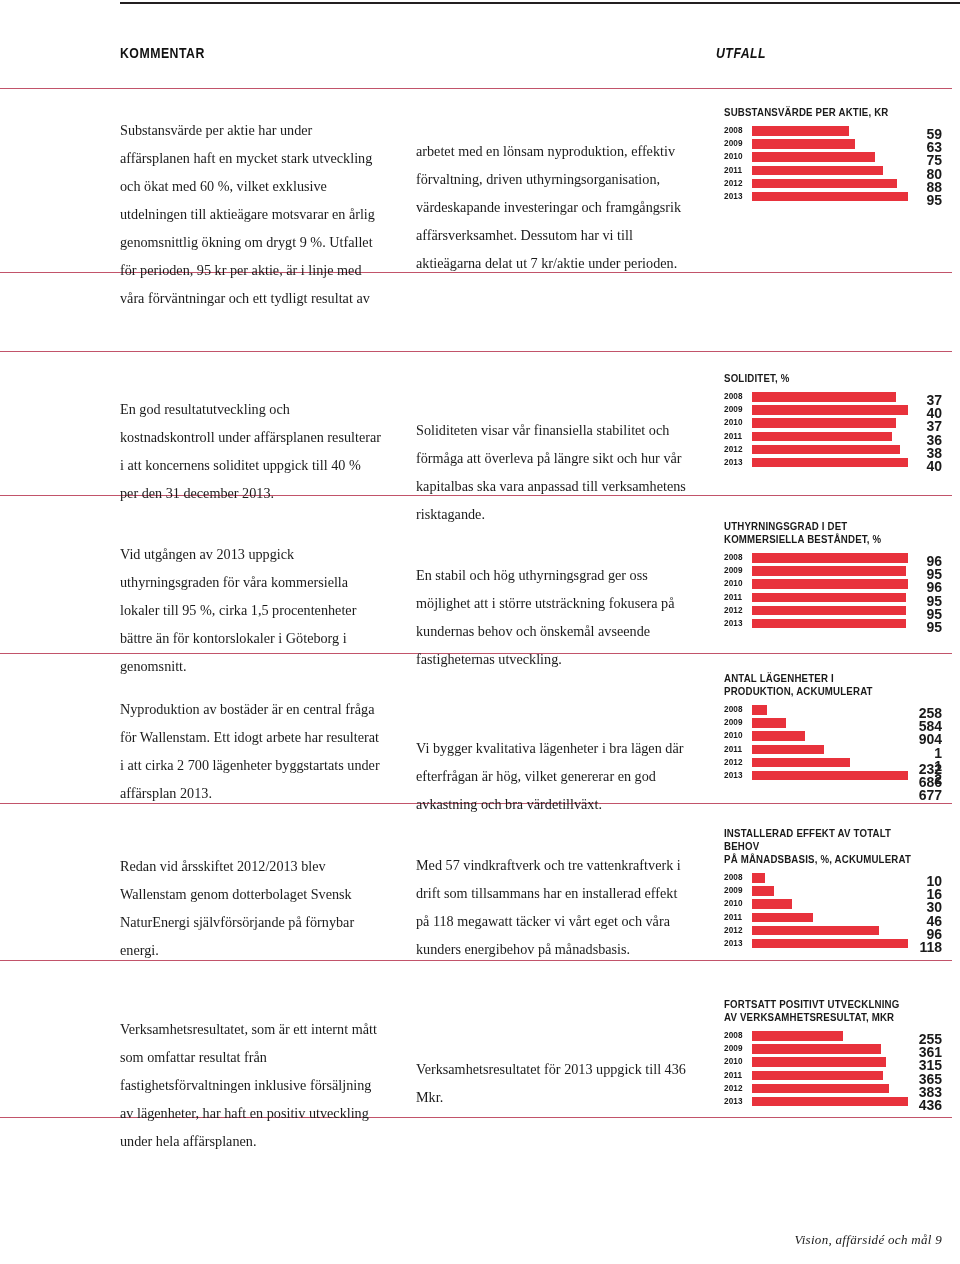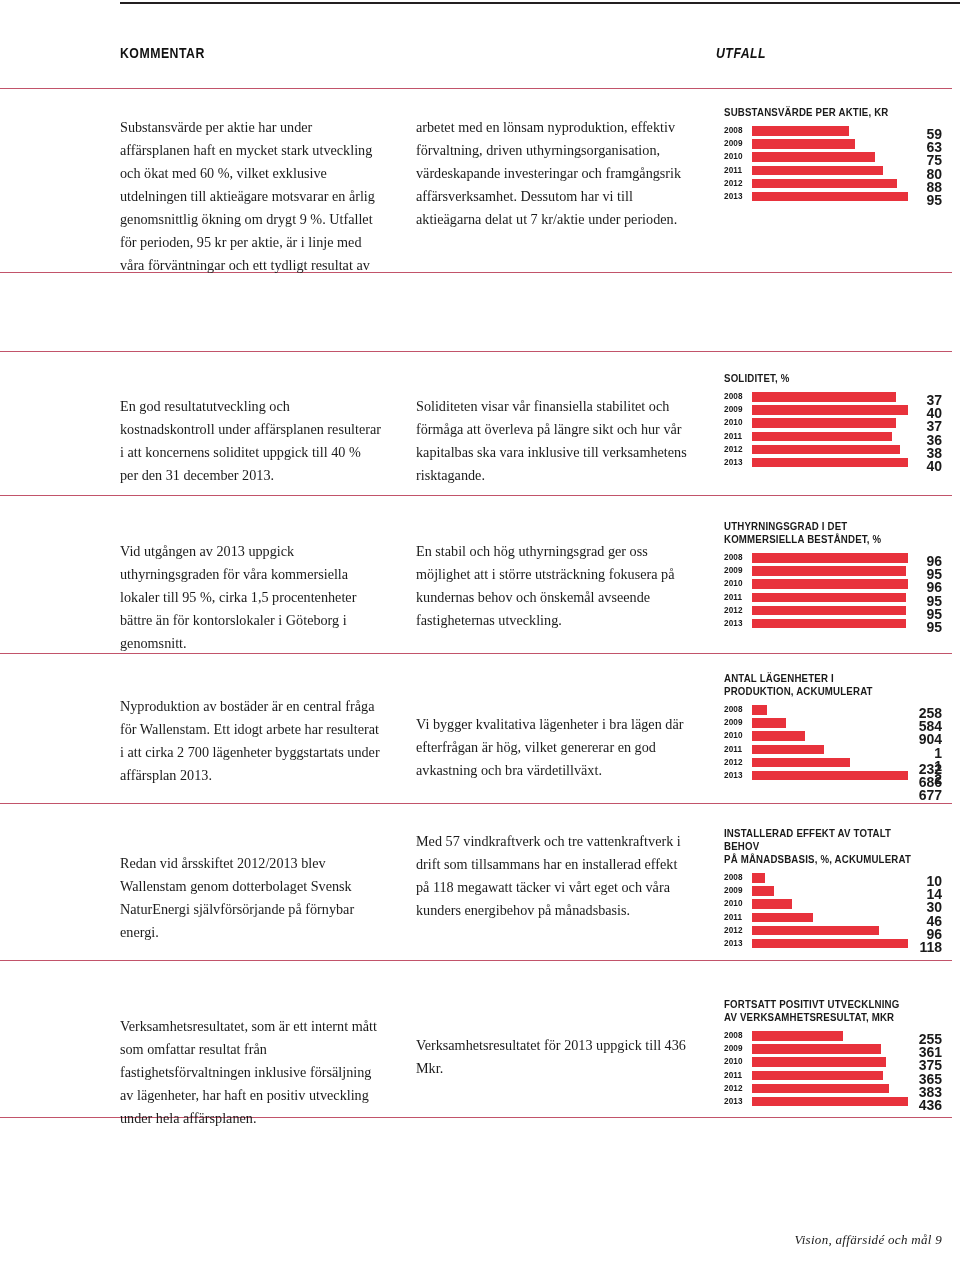"Substansvärde per aktie har under" .col-a, .col-b { line-height: 23px -> 28px }
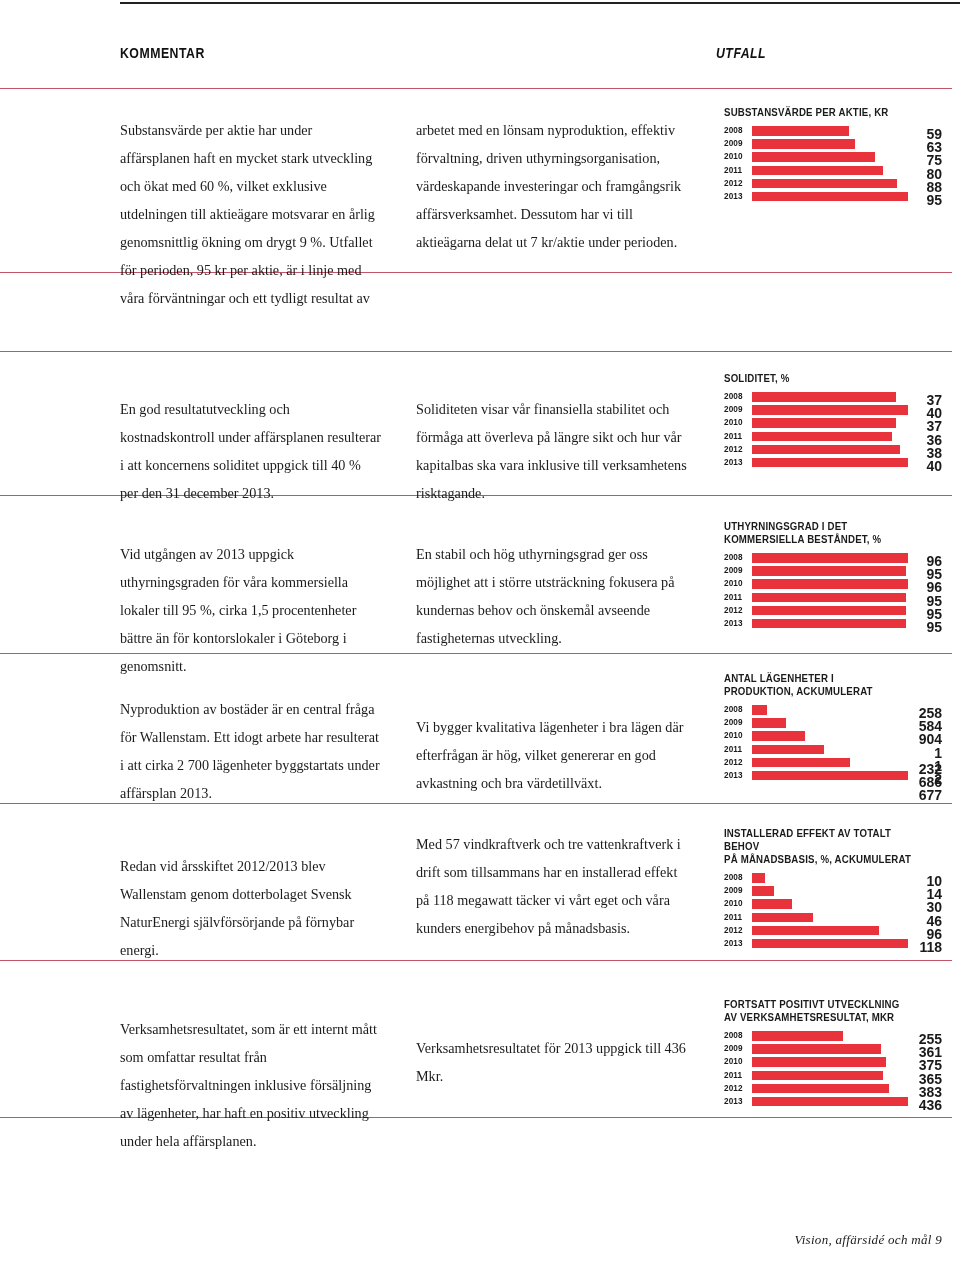"arbetet med en lönsam nyproduktion," .col-b { margin-top: none -> 21px }
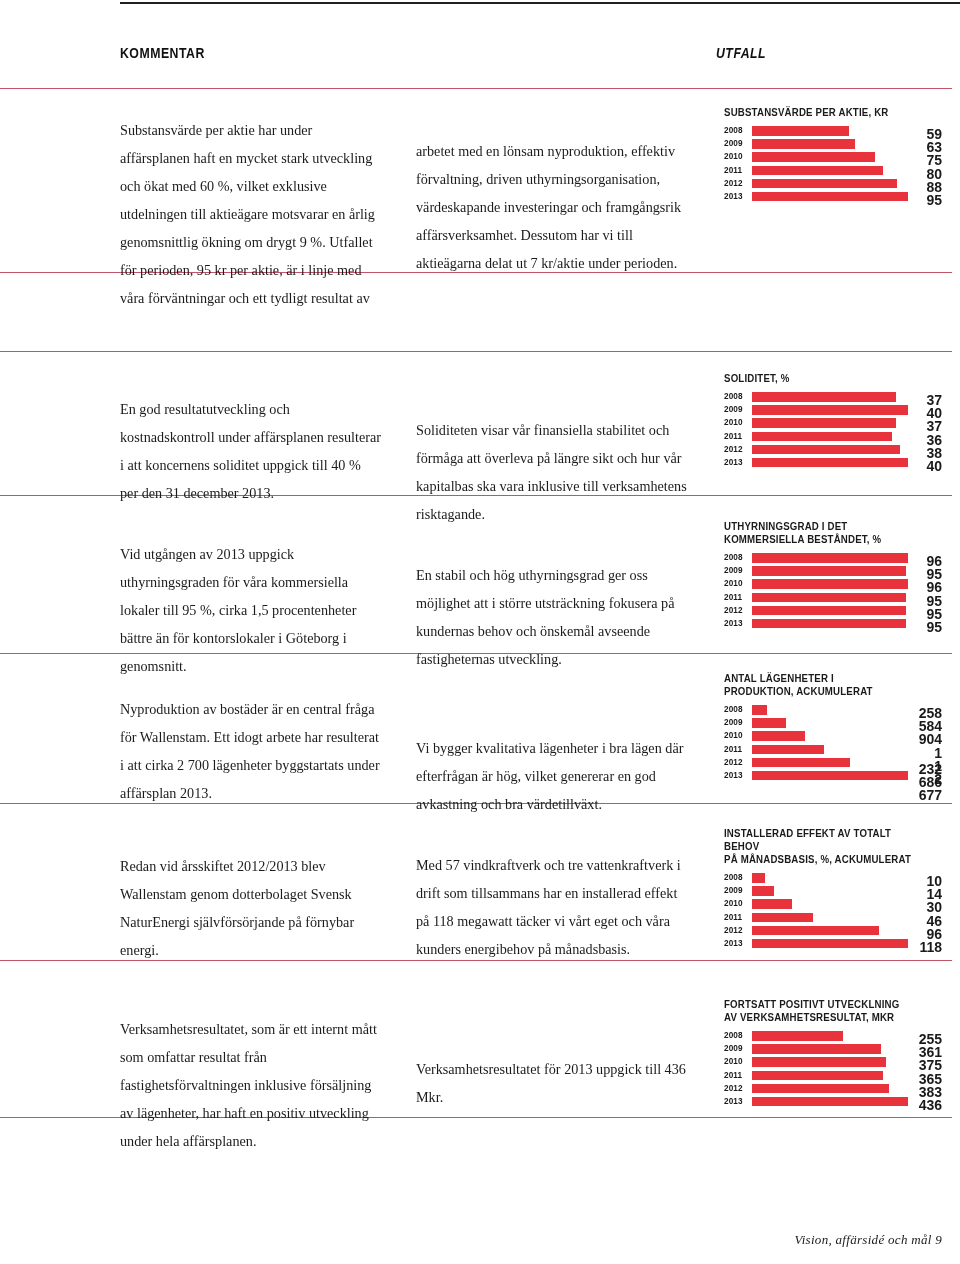"Soliditeten visar vår finansiella" div.col-b { text: inklusive -> anpassad }
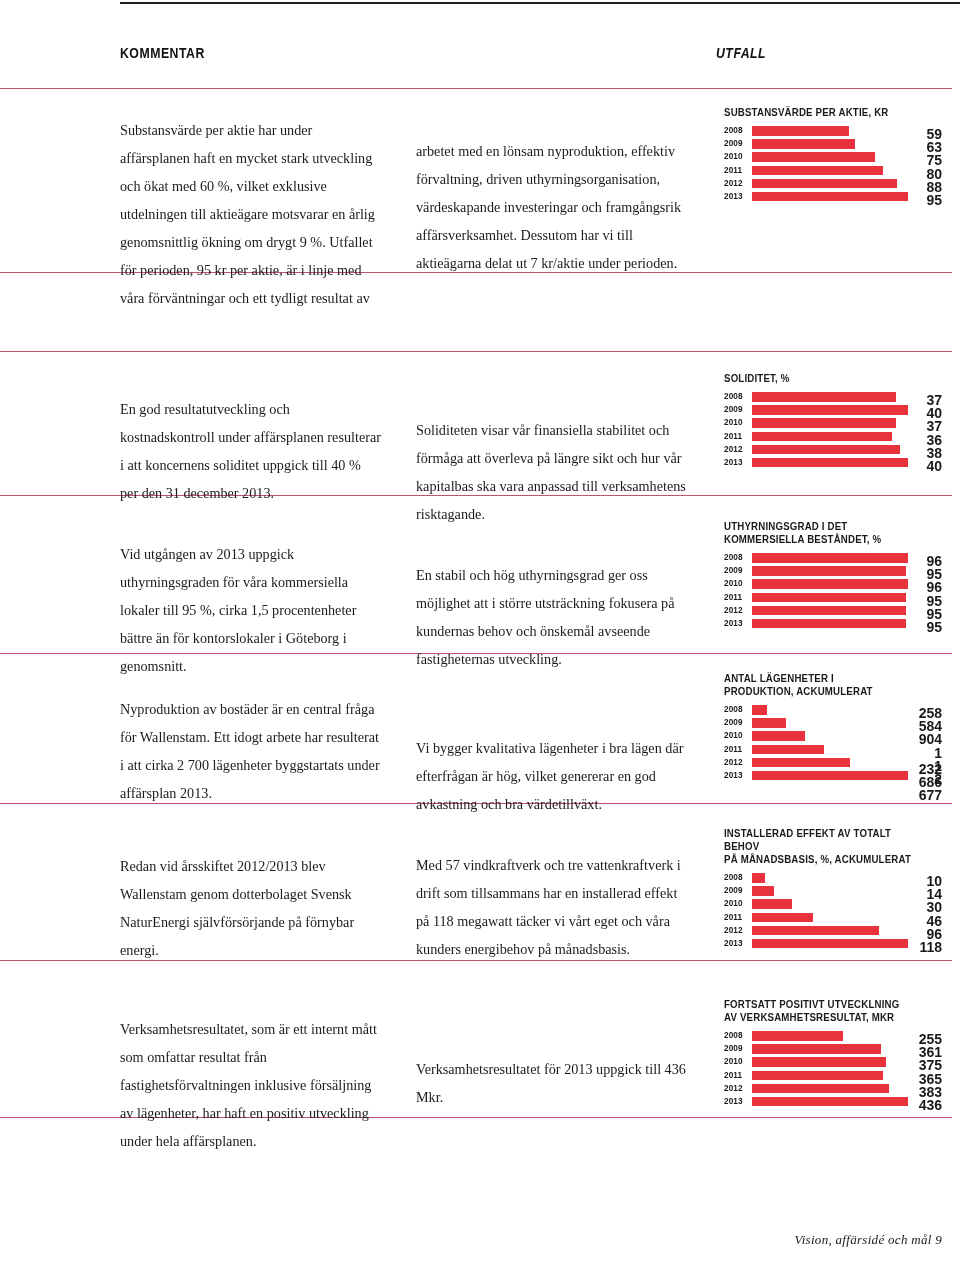"14" span.row-value { text: 14 -> 16 }
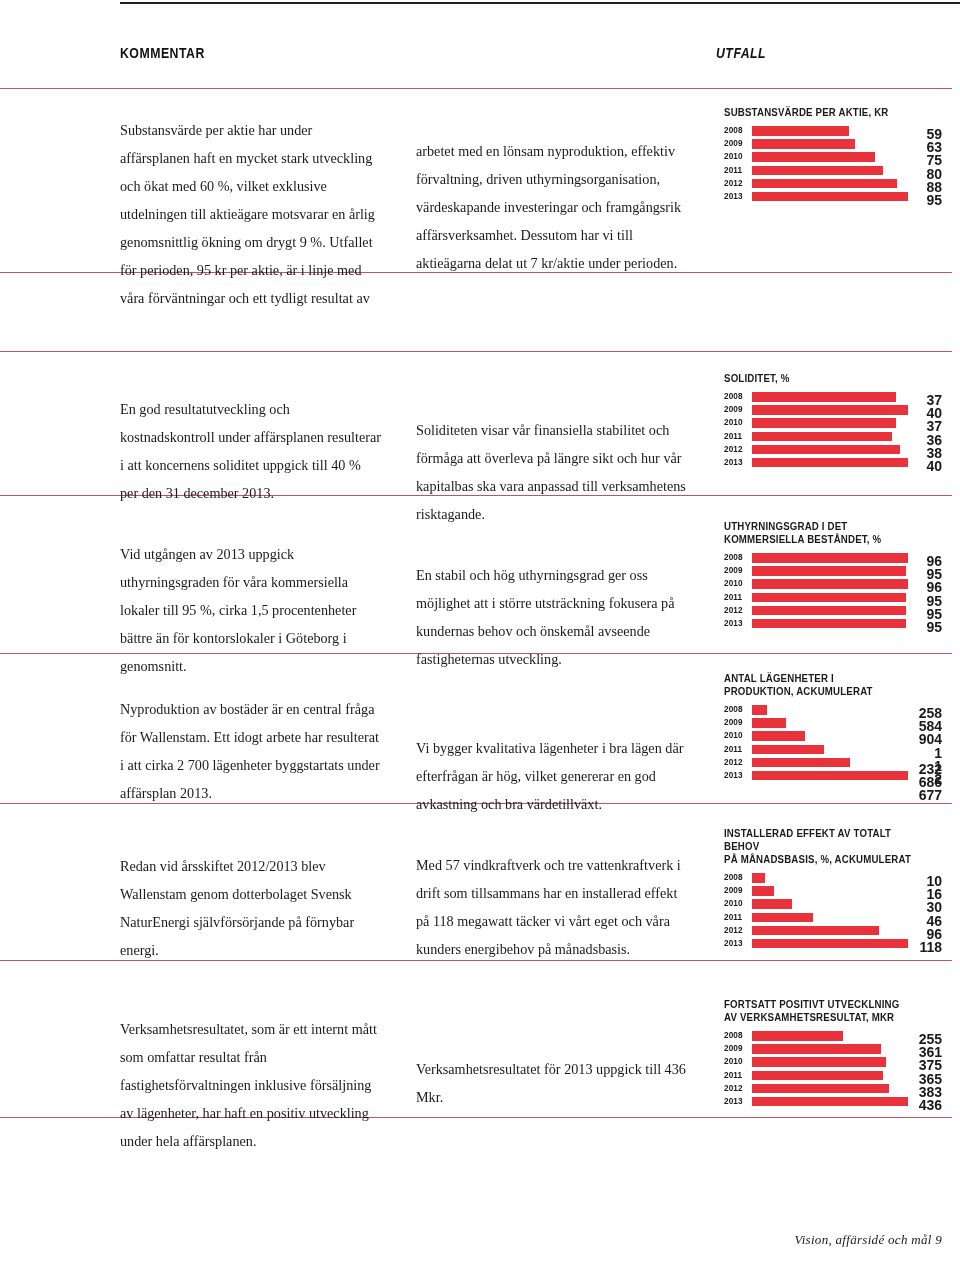"375" span.row-value { text: 375 -> 315 }
